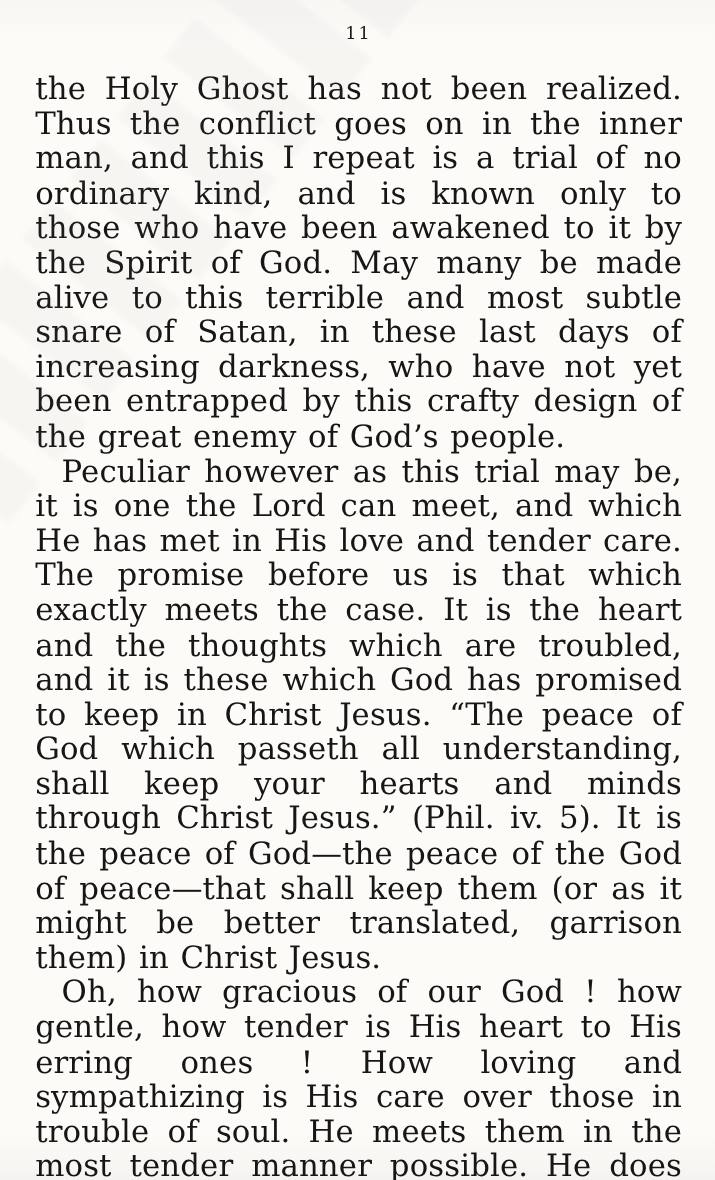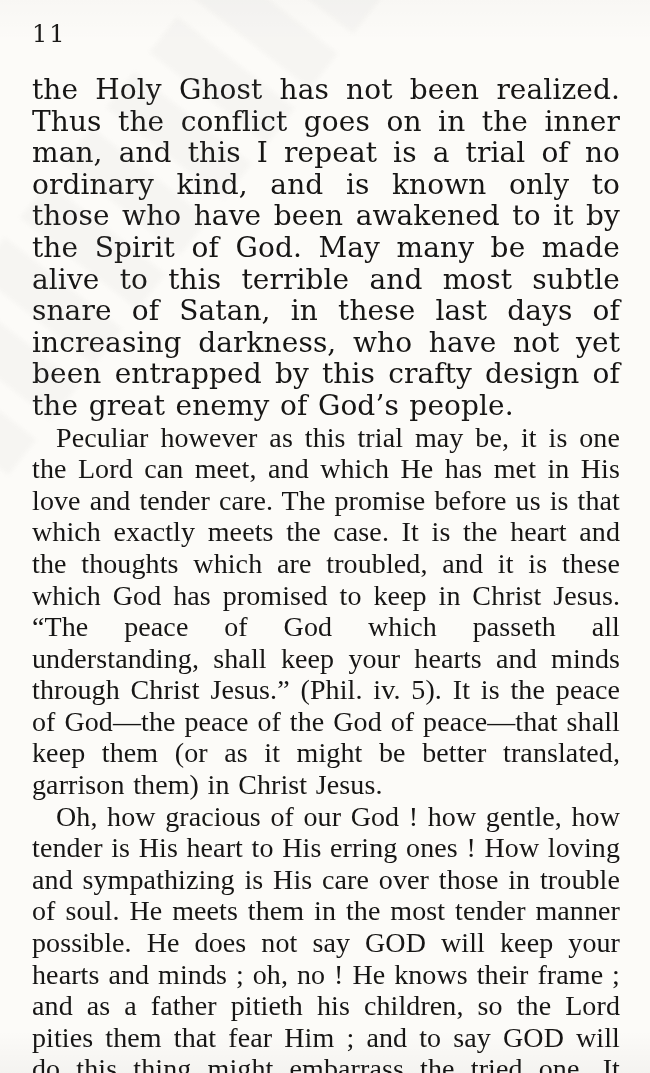"11" .page-number { font-size: 24px -> 16px; text-align: none -> center }
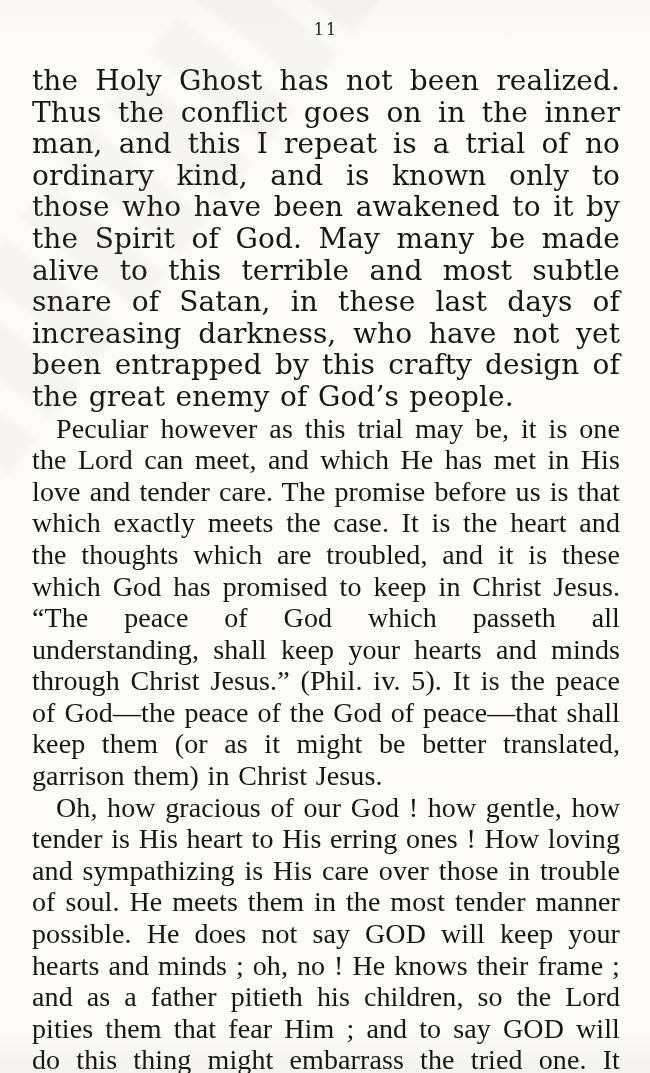"Peculiar however as this trial" .body-text p.indent { font-family: Liberation Serif, serif -> none }
